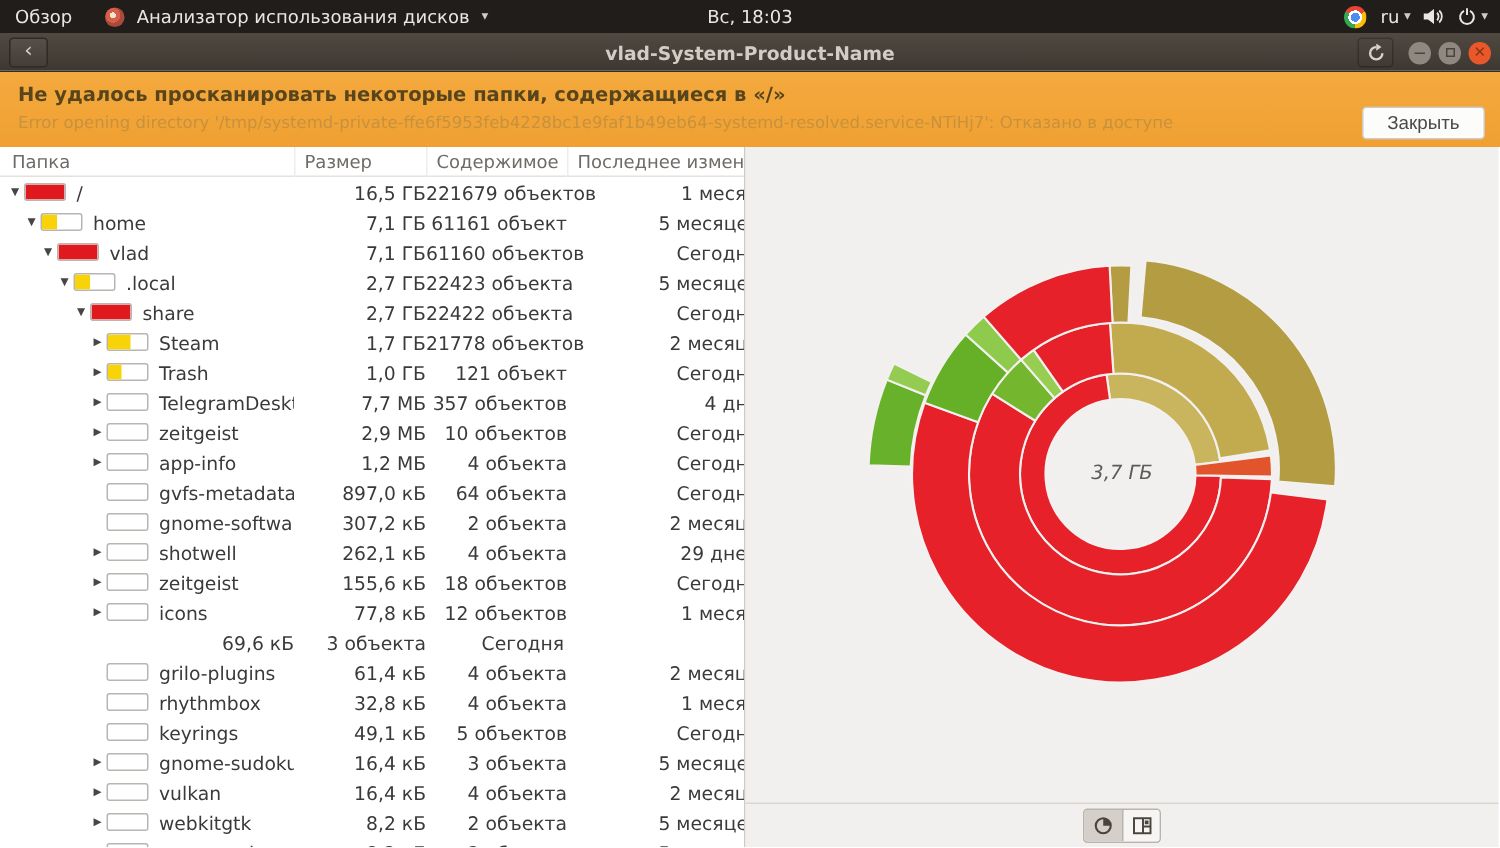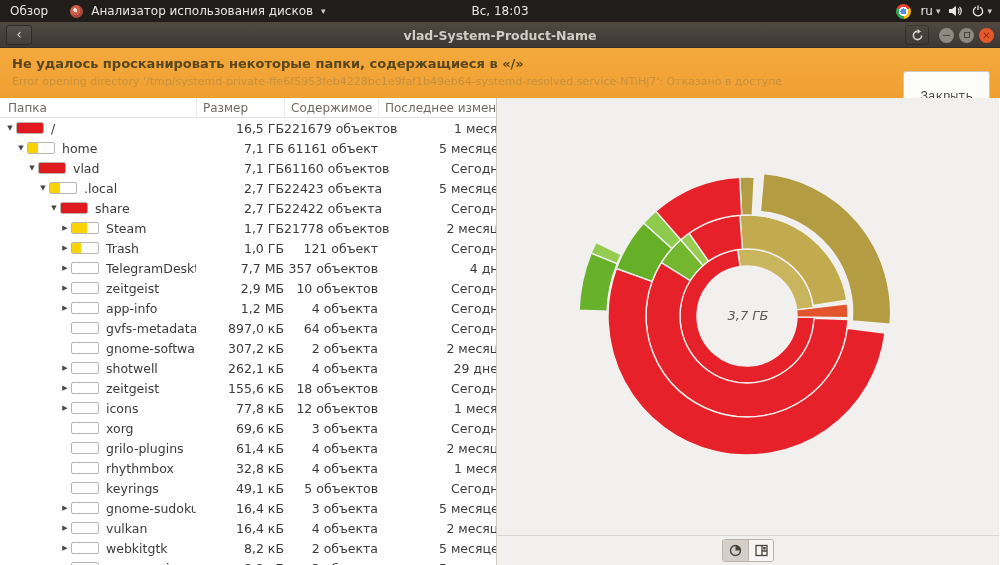"Закрыть" .banner-close { font-family: Liberation Mono, monospace -> none; padding: 18px 16px -> 3px 16px }
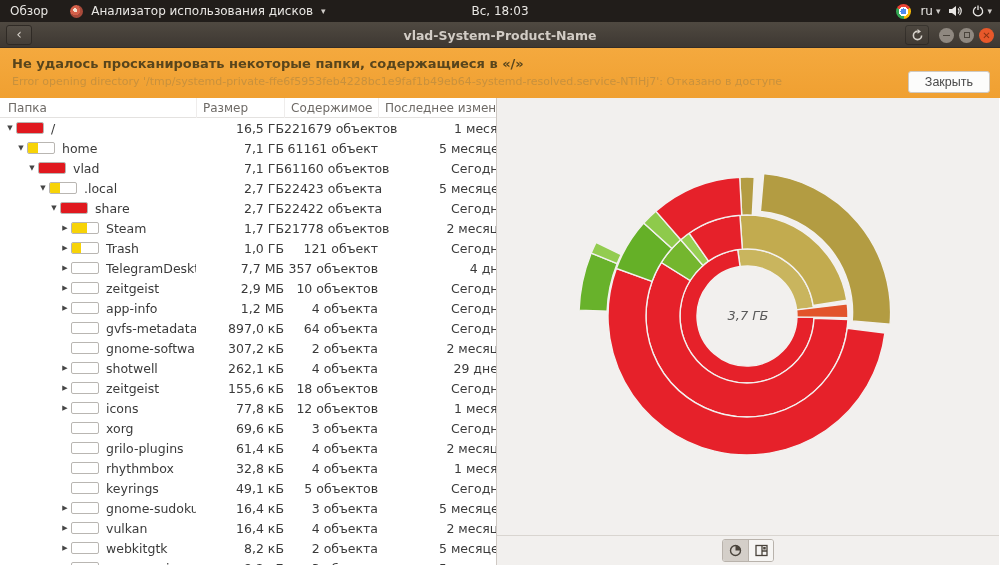"xorg" div.c-folder { html: <div> <span></span> <span> <span></span> </span> <span>xorg</span> </div> -> none }
